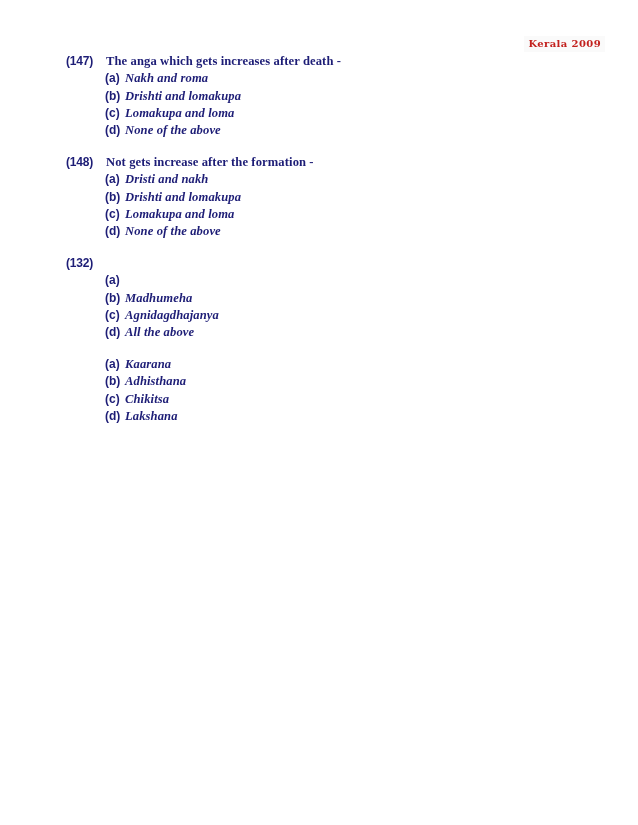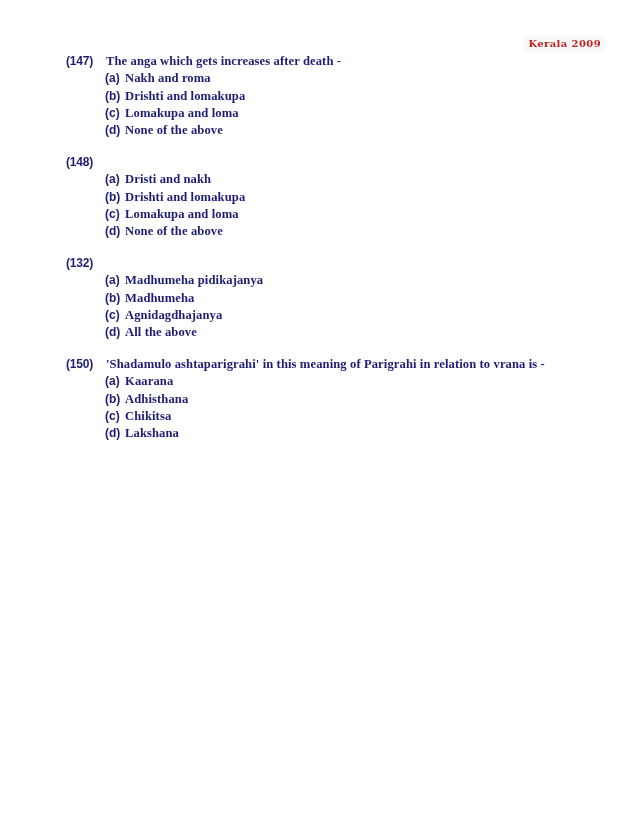"Nakh and roma" .opt-text { font-style: none -> italic }
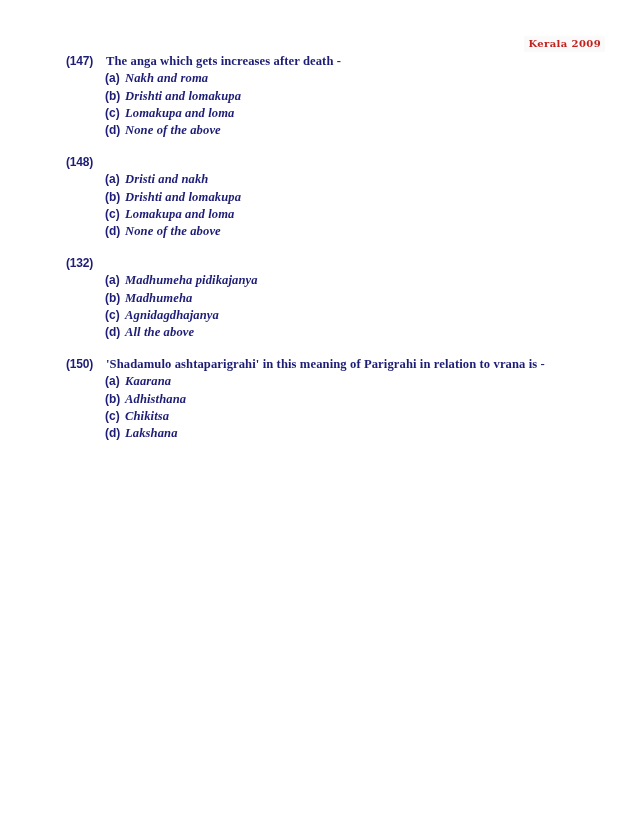"Not gets increase after the" span.q-text { html: none -> <span>Not gets increase after the formation -</span> }
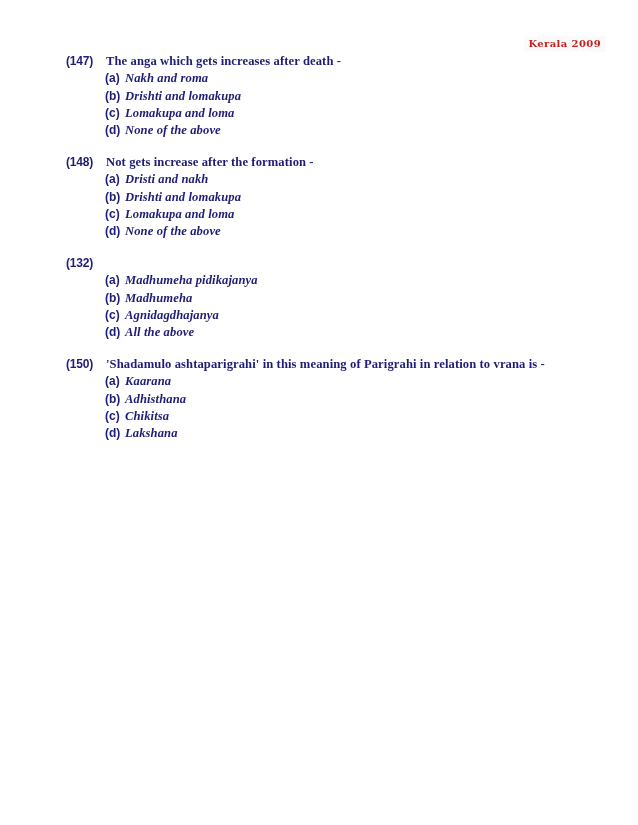"Madhumeha pidikajanya" span.opt-text { html: <span>Madhumeha pidikajanya</span> -> none }
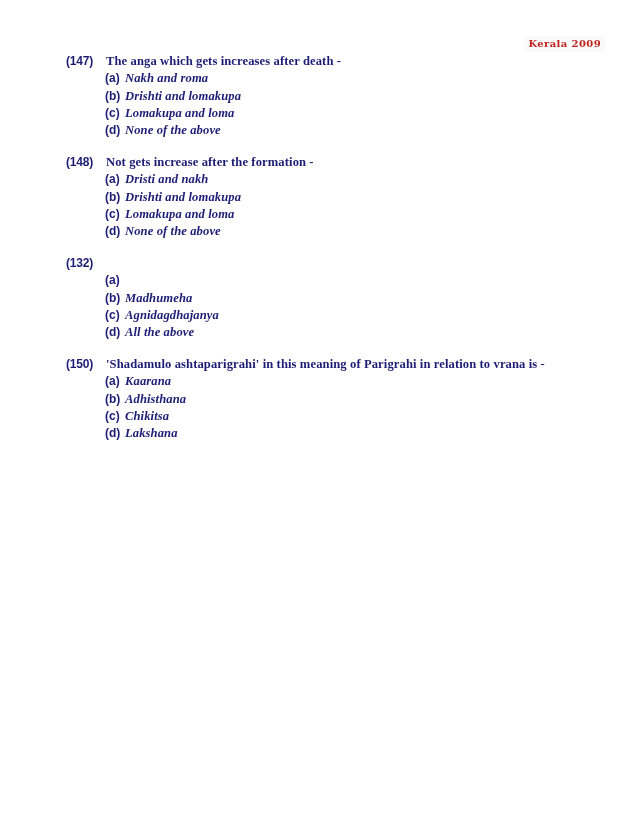"(150)" div.q-row { html: <div> <span>(150)</span> <span>'Shadamulo ashtaparigrahi' in this meaning of Parigrahi in relation to vrana is -</span> </div> -> none }
